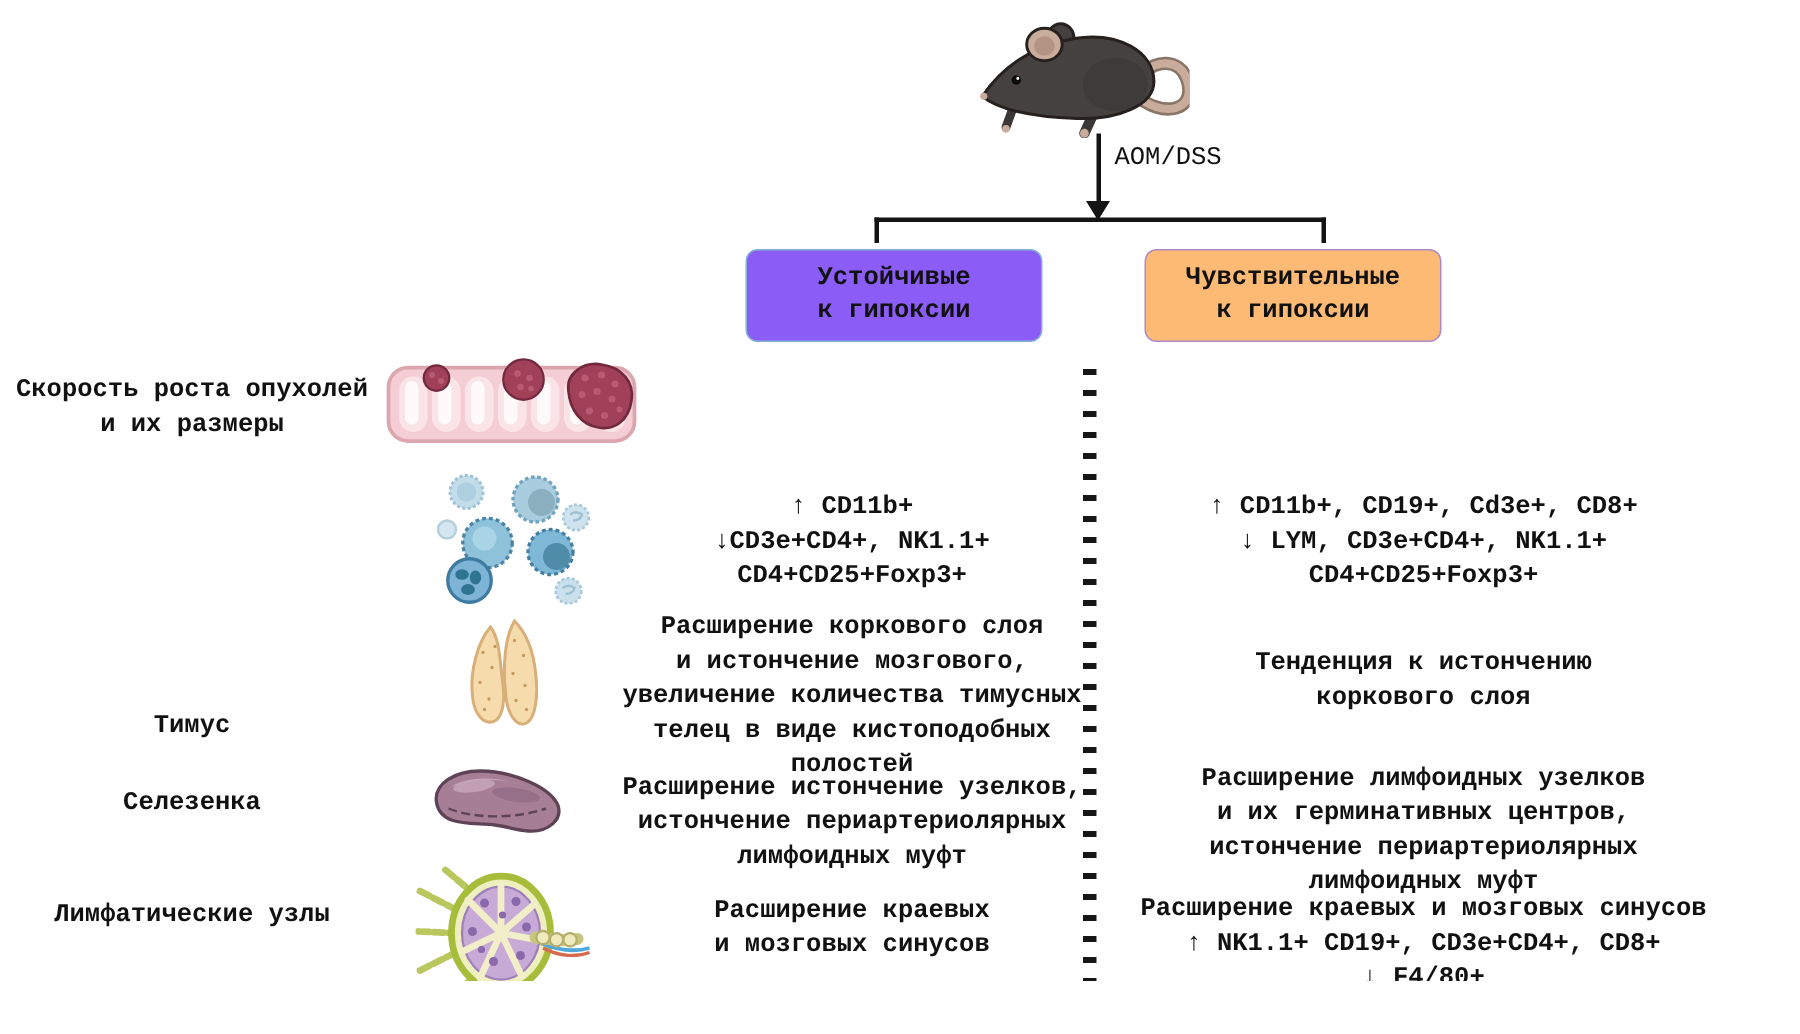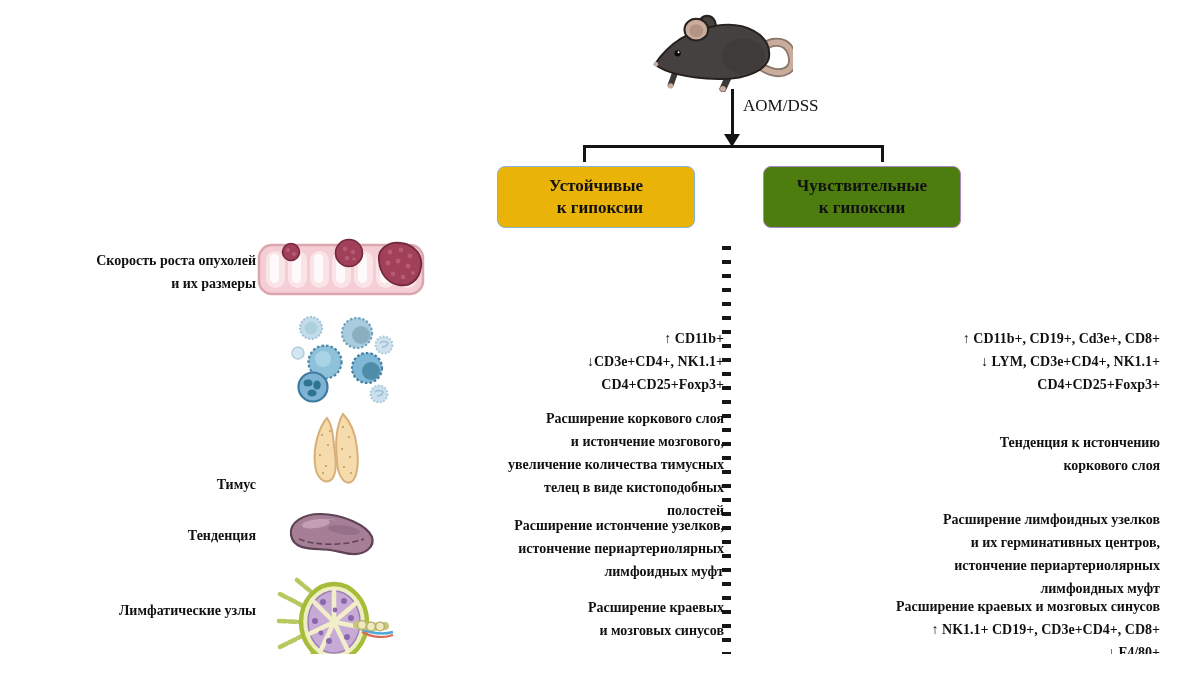"AOM/DSS" #canvas { font-family: Liberation Serif, serif -> Liberation Mono, monospace }
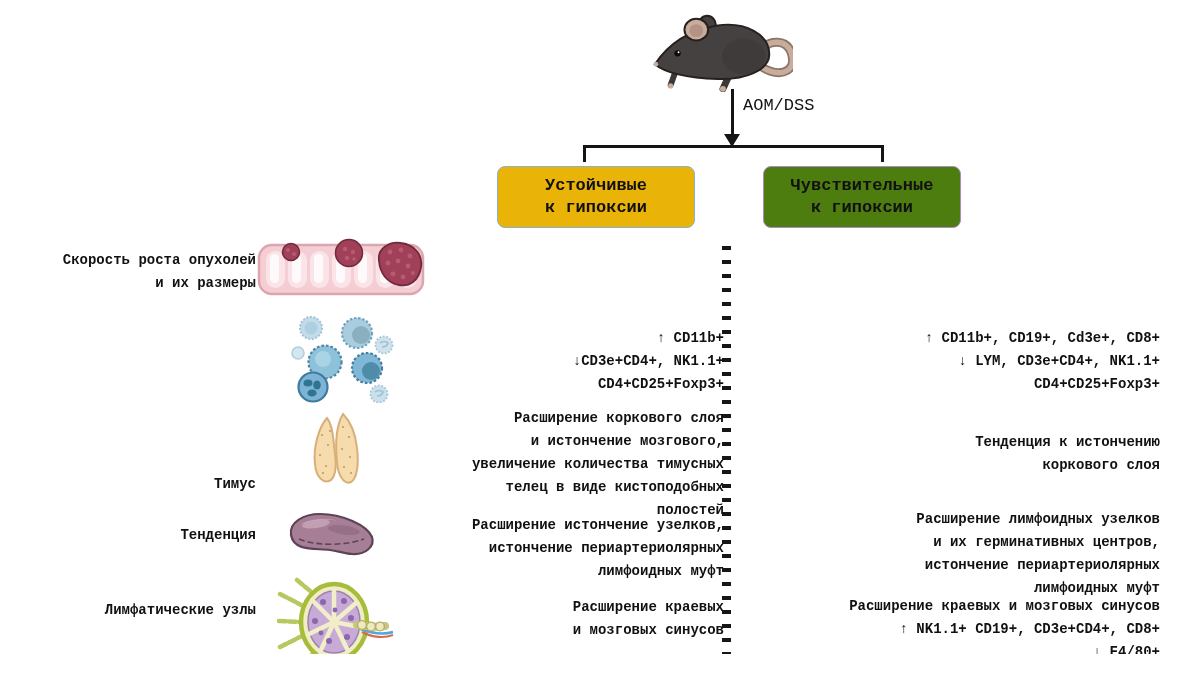"Устойчивые" div.group-box { background: #eab308 -> #8b5cf6 }
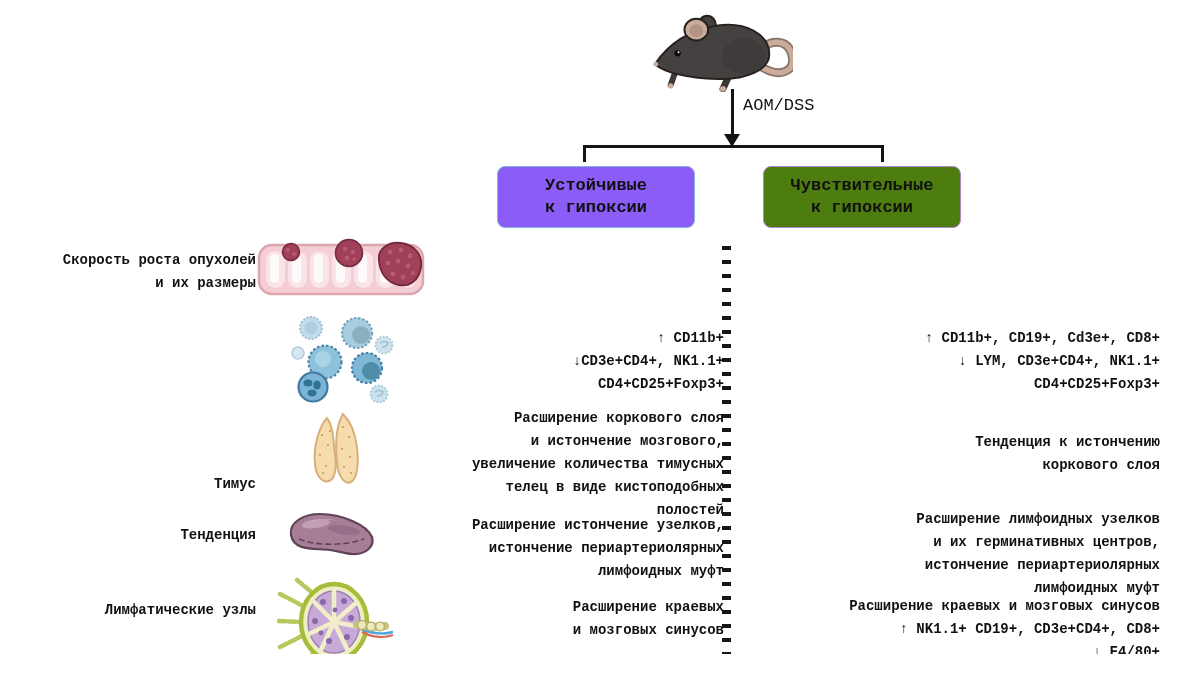"Чувствительные" div.group-box { background: #4d7c0f -> #fdba74 }
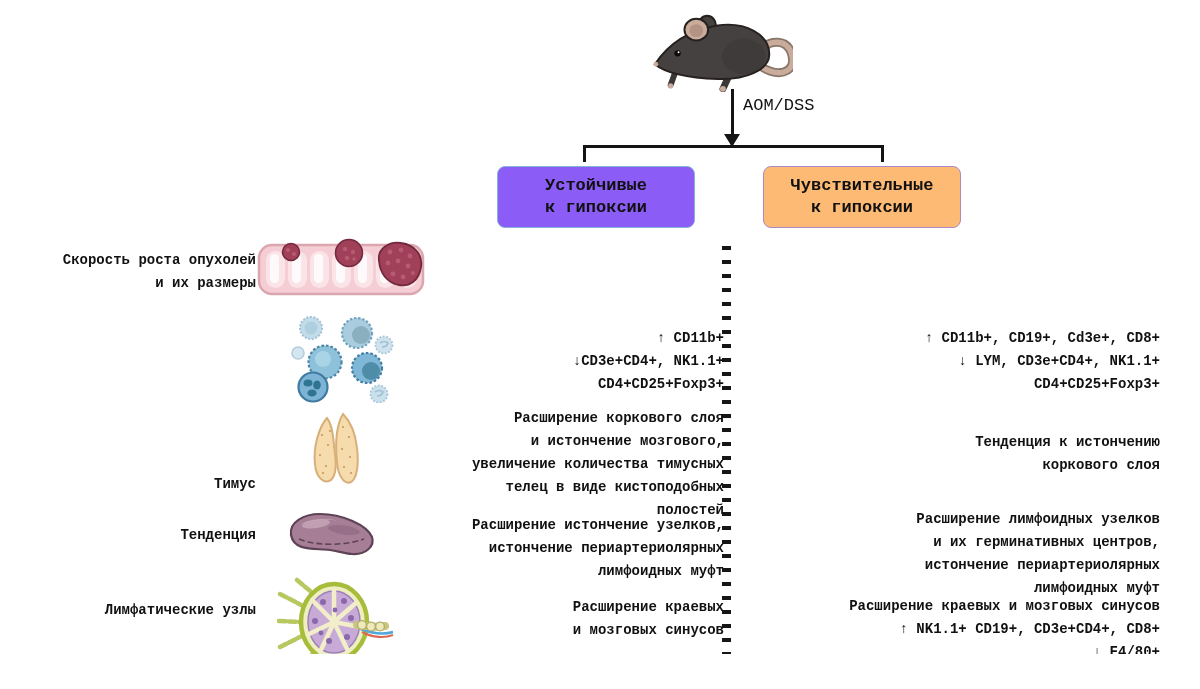"Скорость роста опухолей" .cell { font-size: 14px -> 17px; text-align: right -> center }
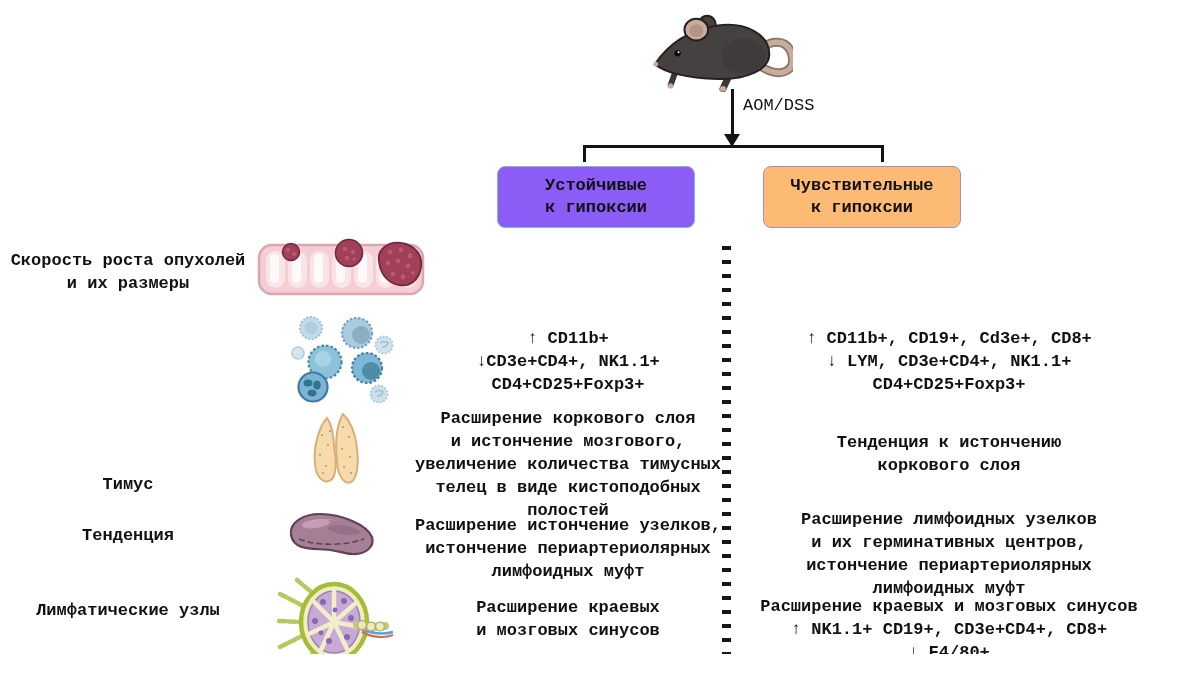"Тенденция" div.cell { text: Тенденция -> Селезенка }
